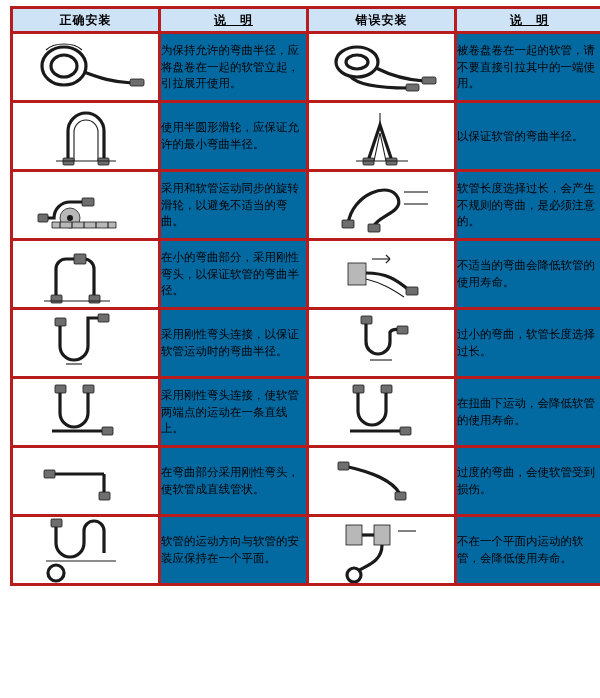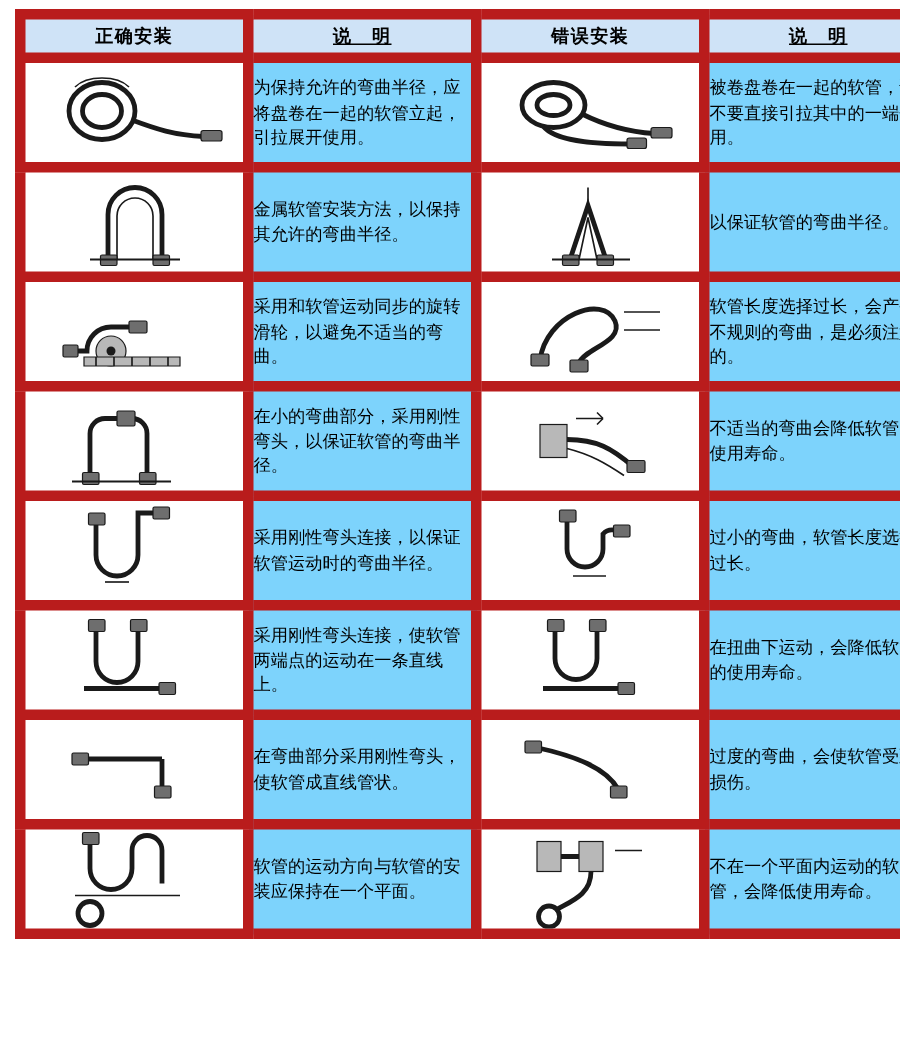"正确安装" table.matrix td, table.matrix th { border: 7px solid #b91c1c -> 3px solid #b91c1c }
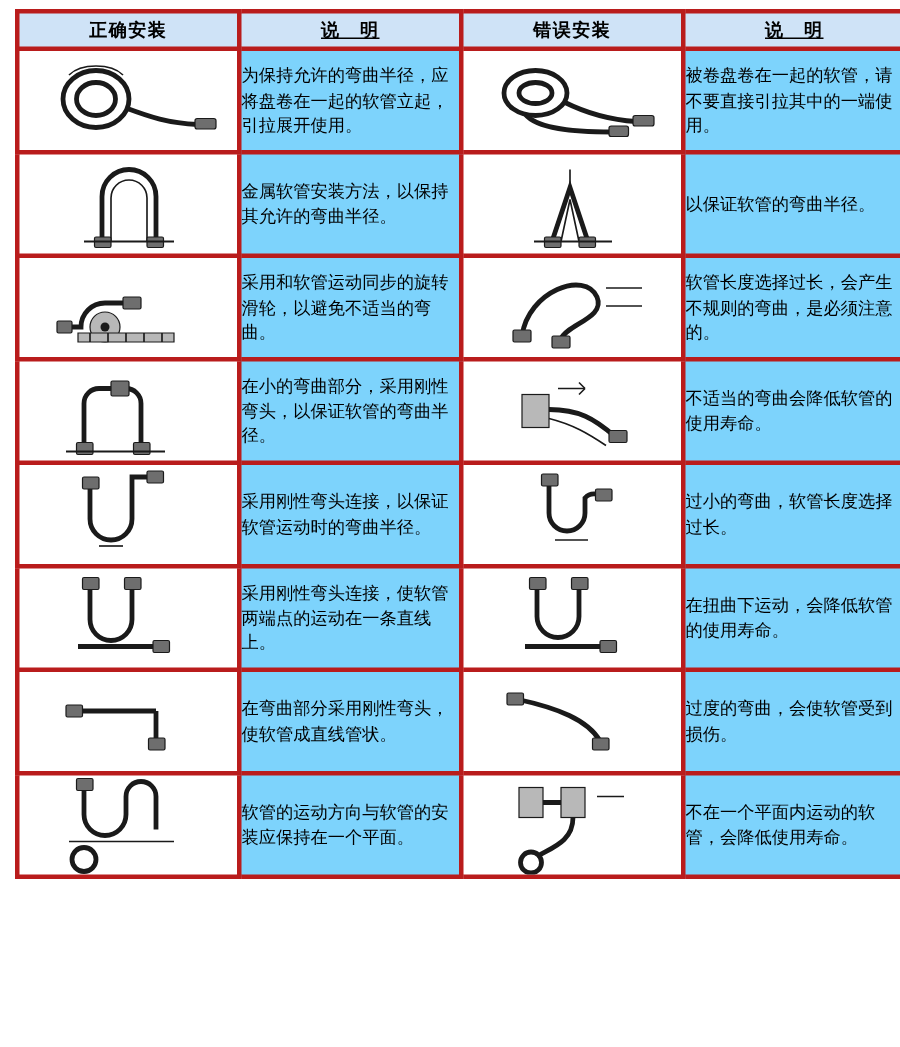"为保持允许的弯曲半径，应将盘卷在一起的软管立起，引拉展开使用。" td.txtcell { background: #7dd3fc -> #0369a1 }
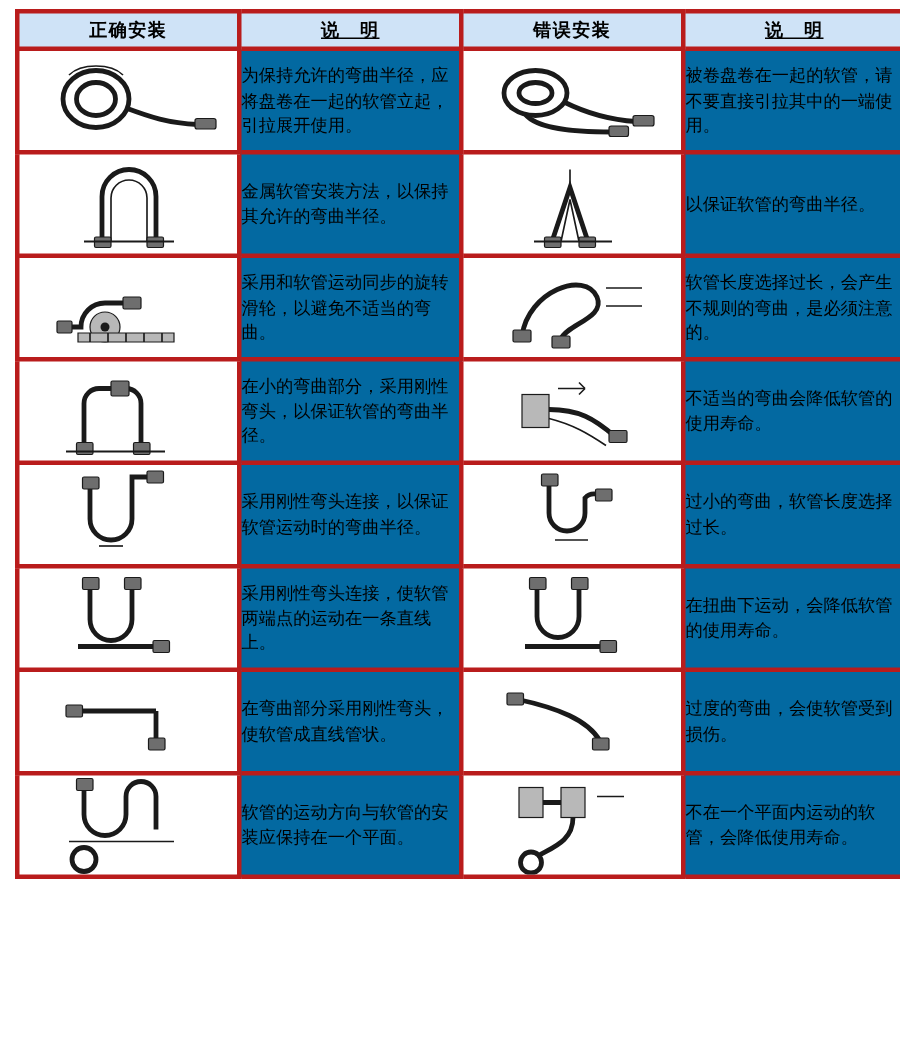"金属软管安装方法，以保持其允许的弯曲半径。" td.txtcell { text: 金属软管安装方法，以保持其允许的 -> 使用半圆形滑轮，应保证允许的最小 }
